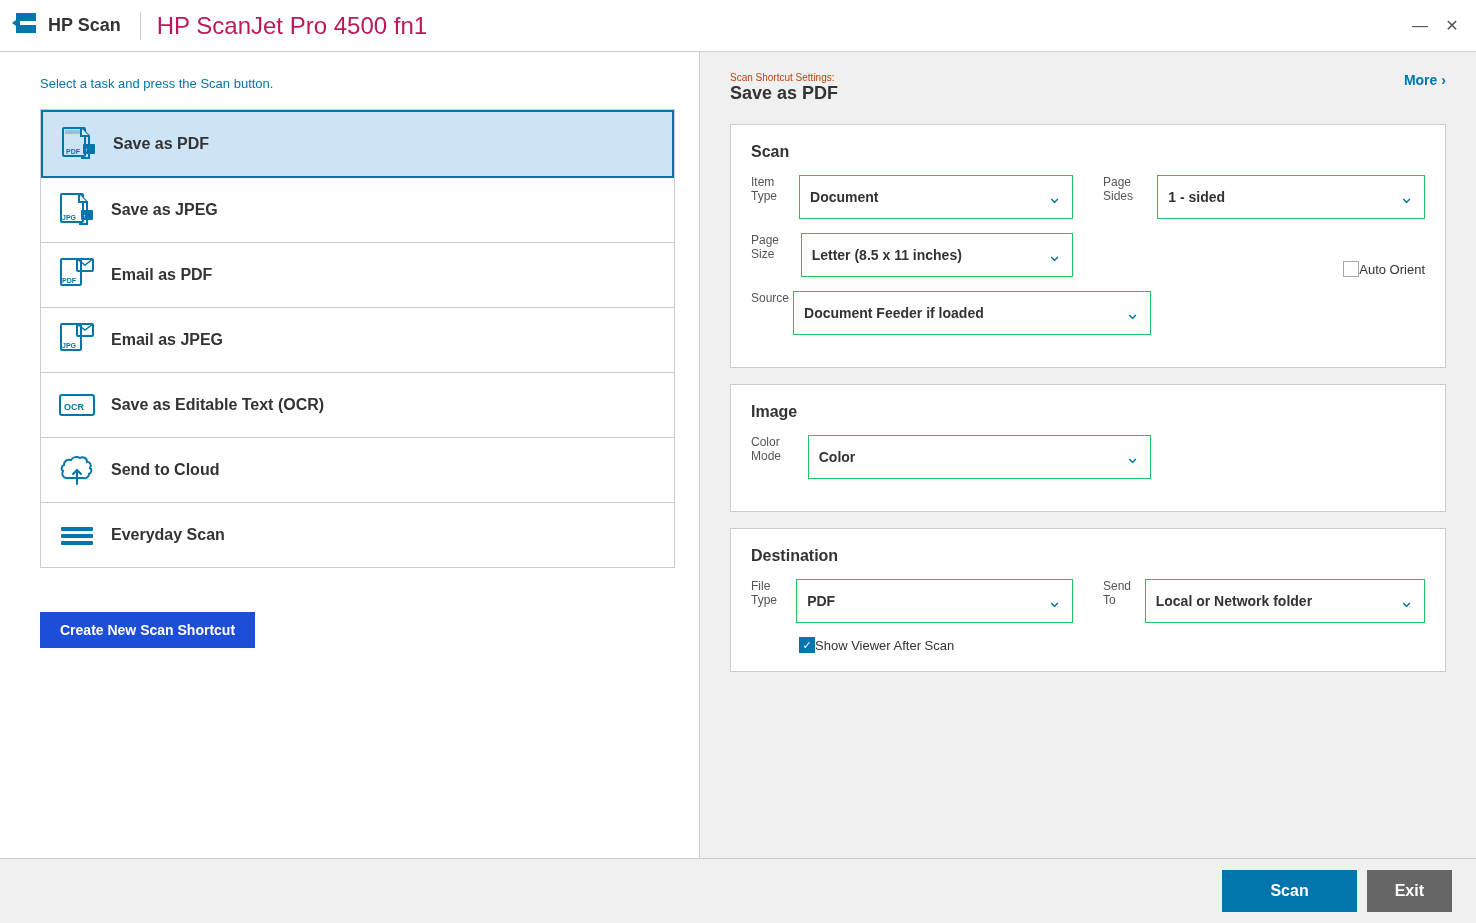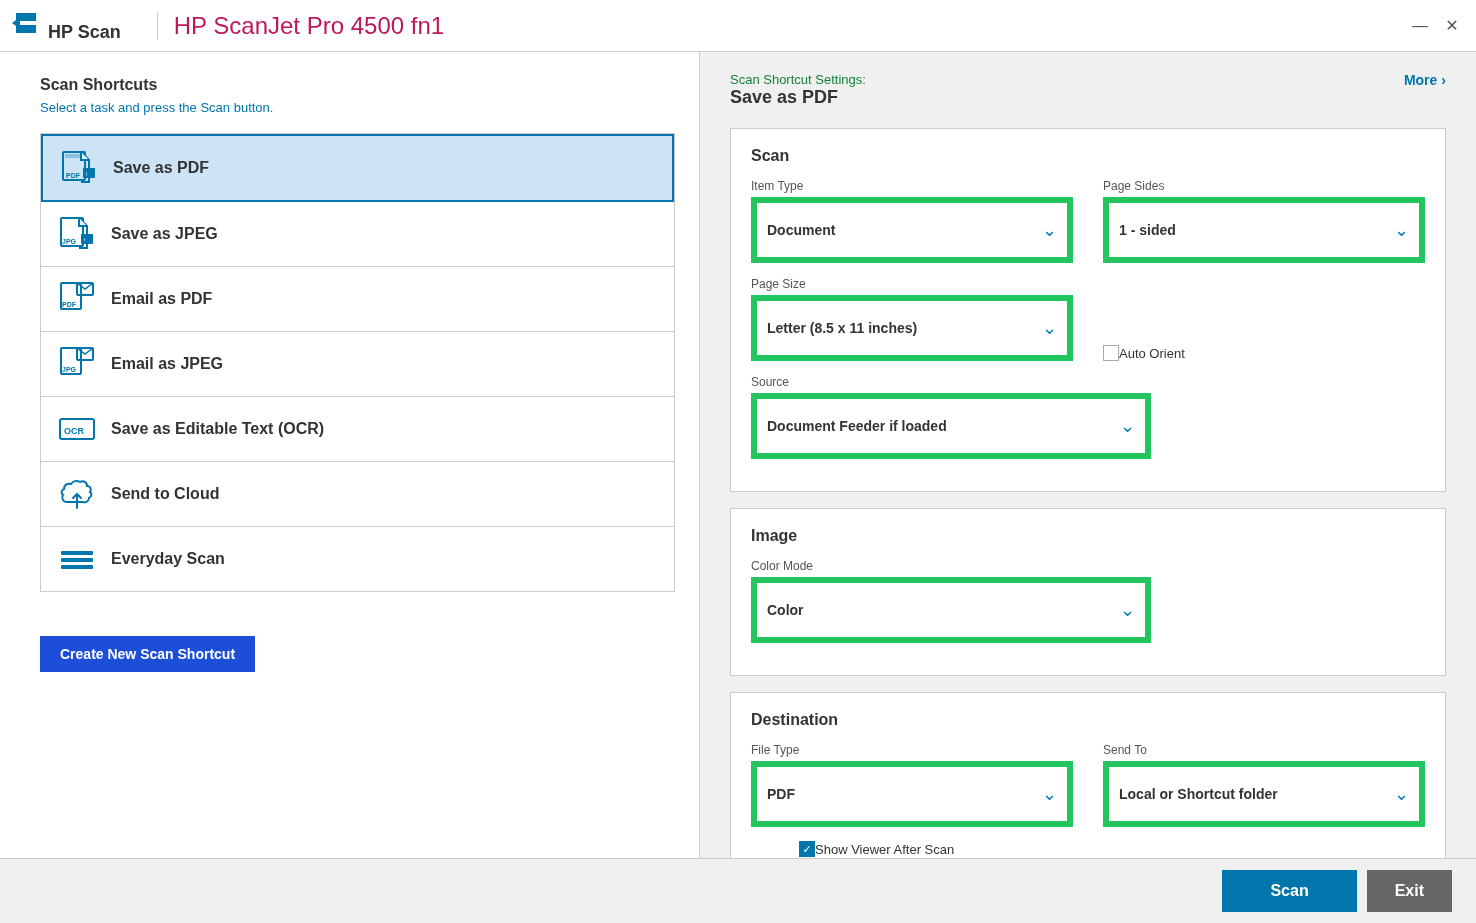"HP Scan" .title-bar-logo { align-items: flex-end -> center; margin-right: 20px -> 3px }
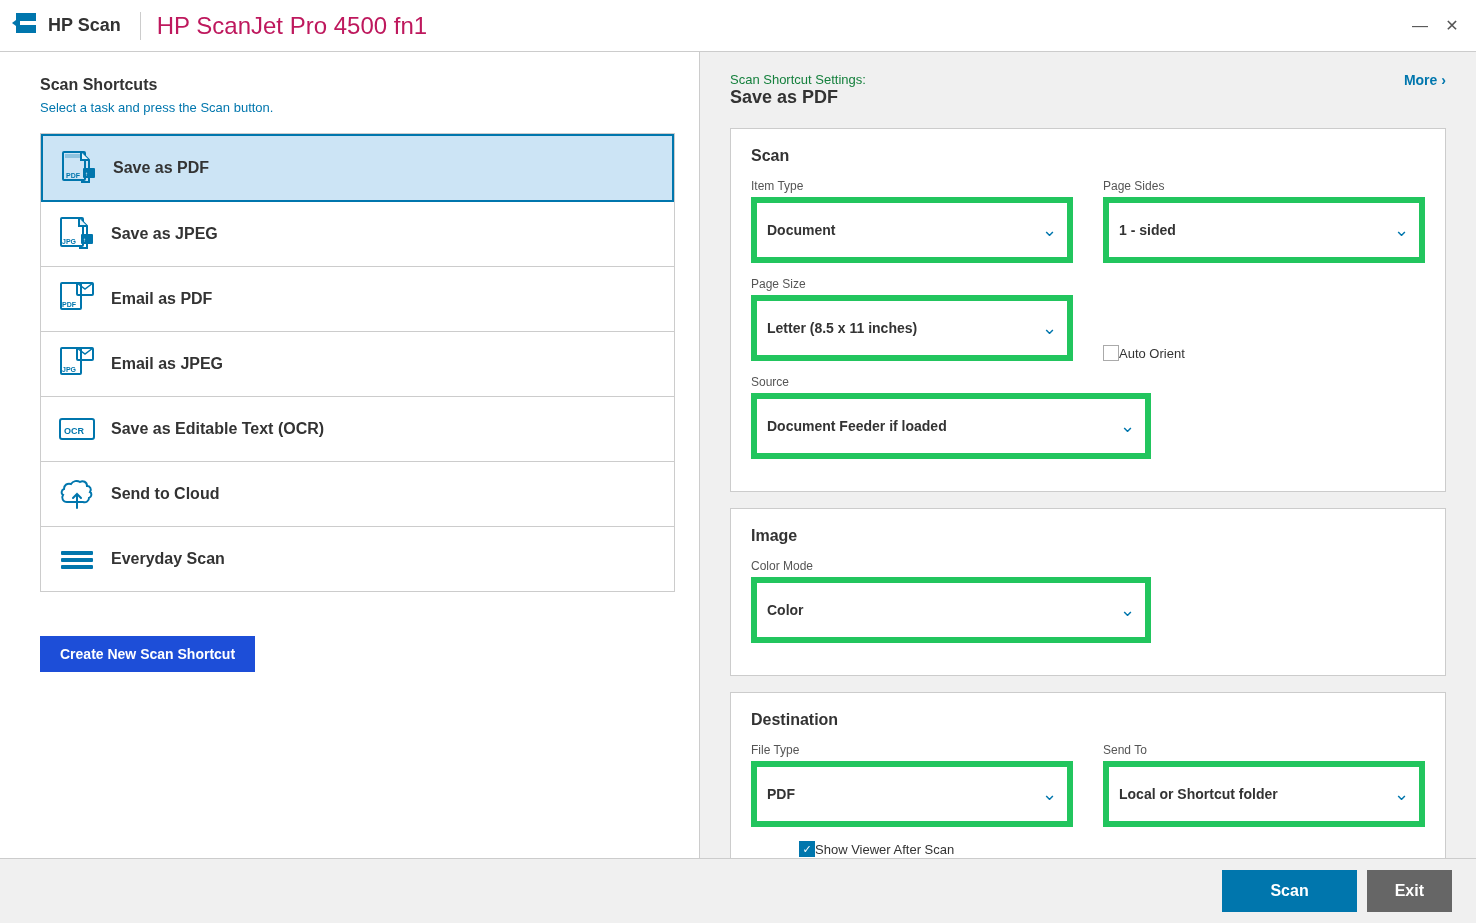"Scan Shortcuts" div.scan-shortcuts-title { html: <div>Scan Shortcuts</div> -> none }
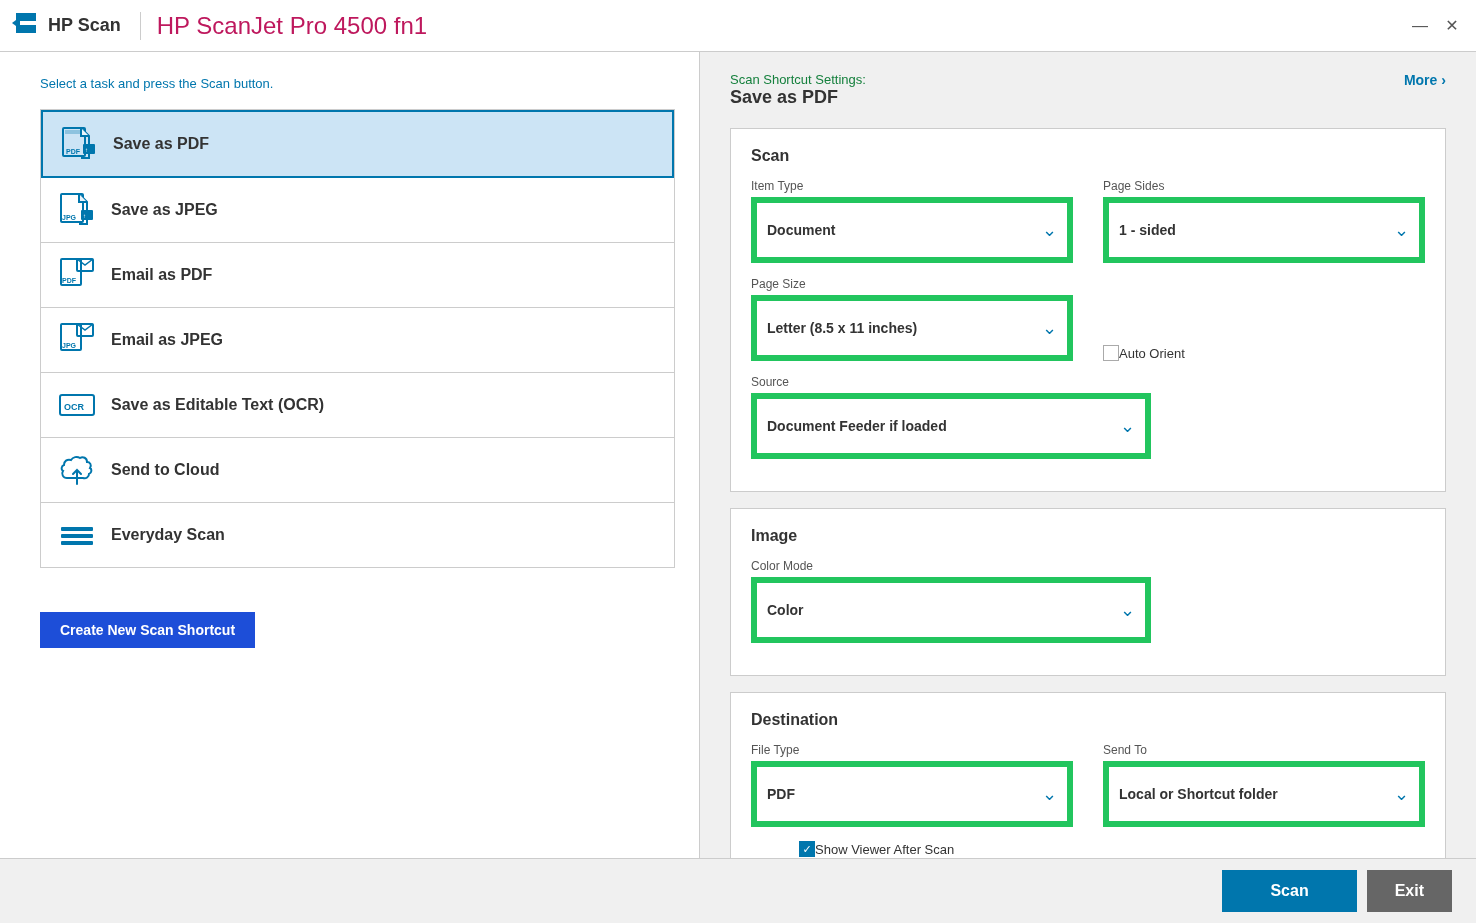"Scan Shortcut Settings:" .settings-label { color: #15803d -> #c2410c; font-size: 13px -> 10px }
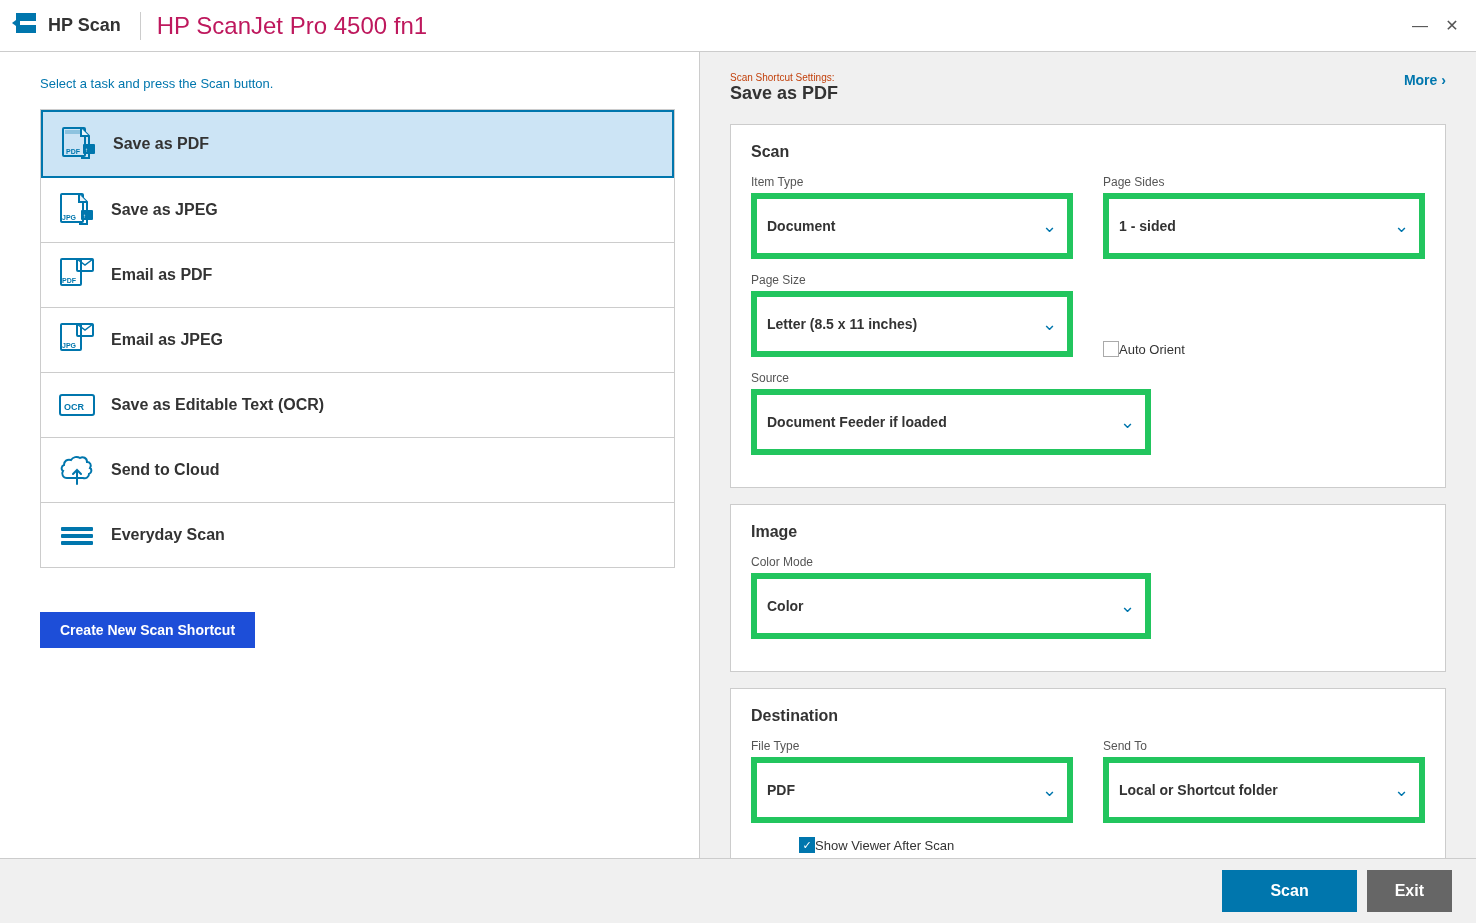"Item Type" .field-group { flex-direction: column -> row }
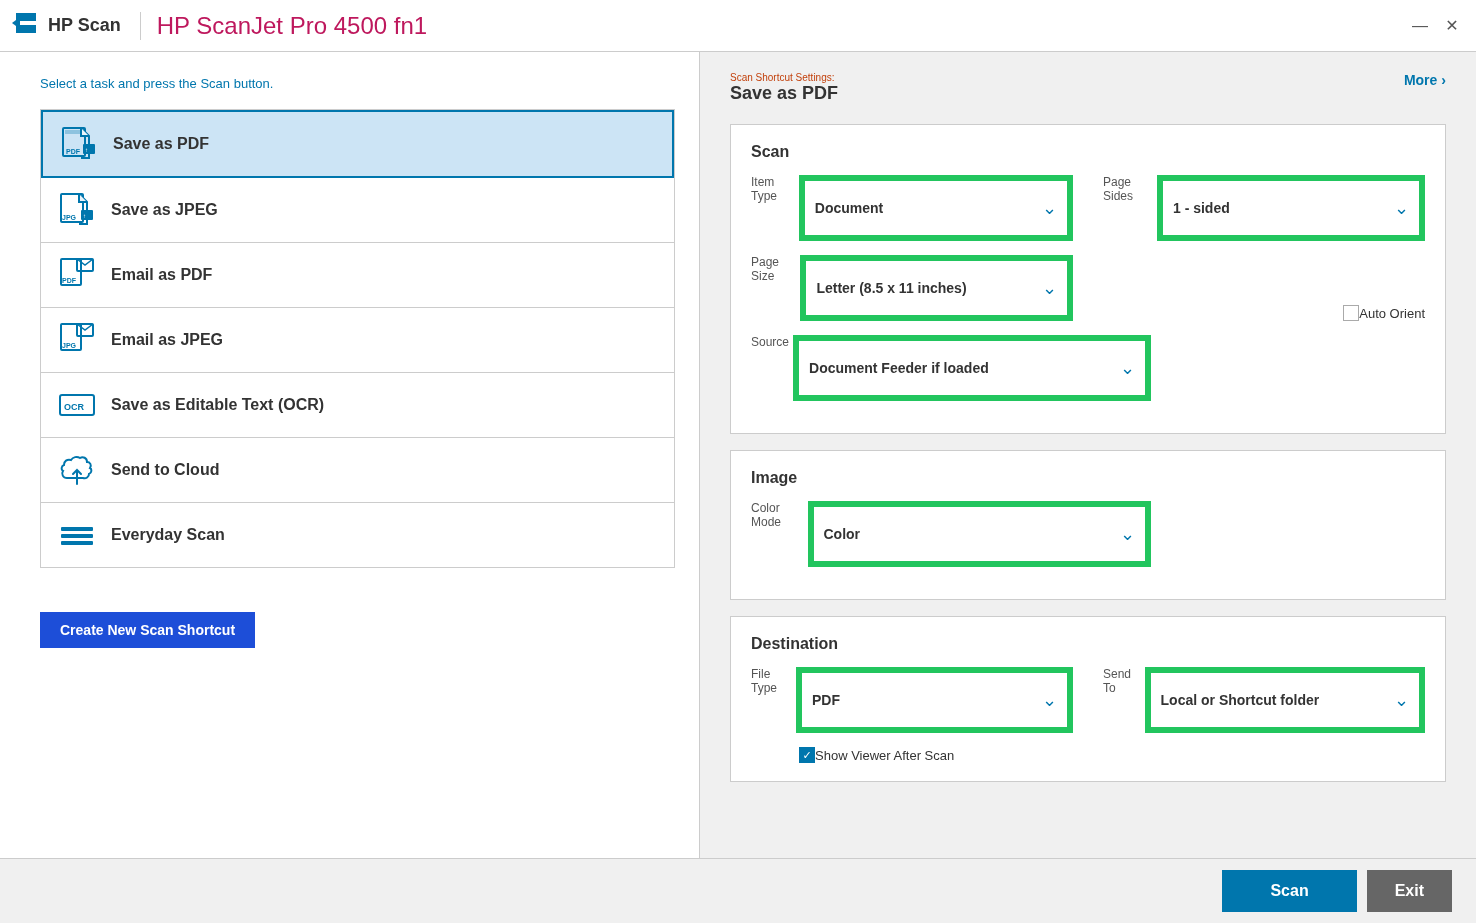"Document" .field-select { border: 6px solid #22c55e -> 1px solid #22c55e; padding: 16px 10px -> 10px 10px }
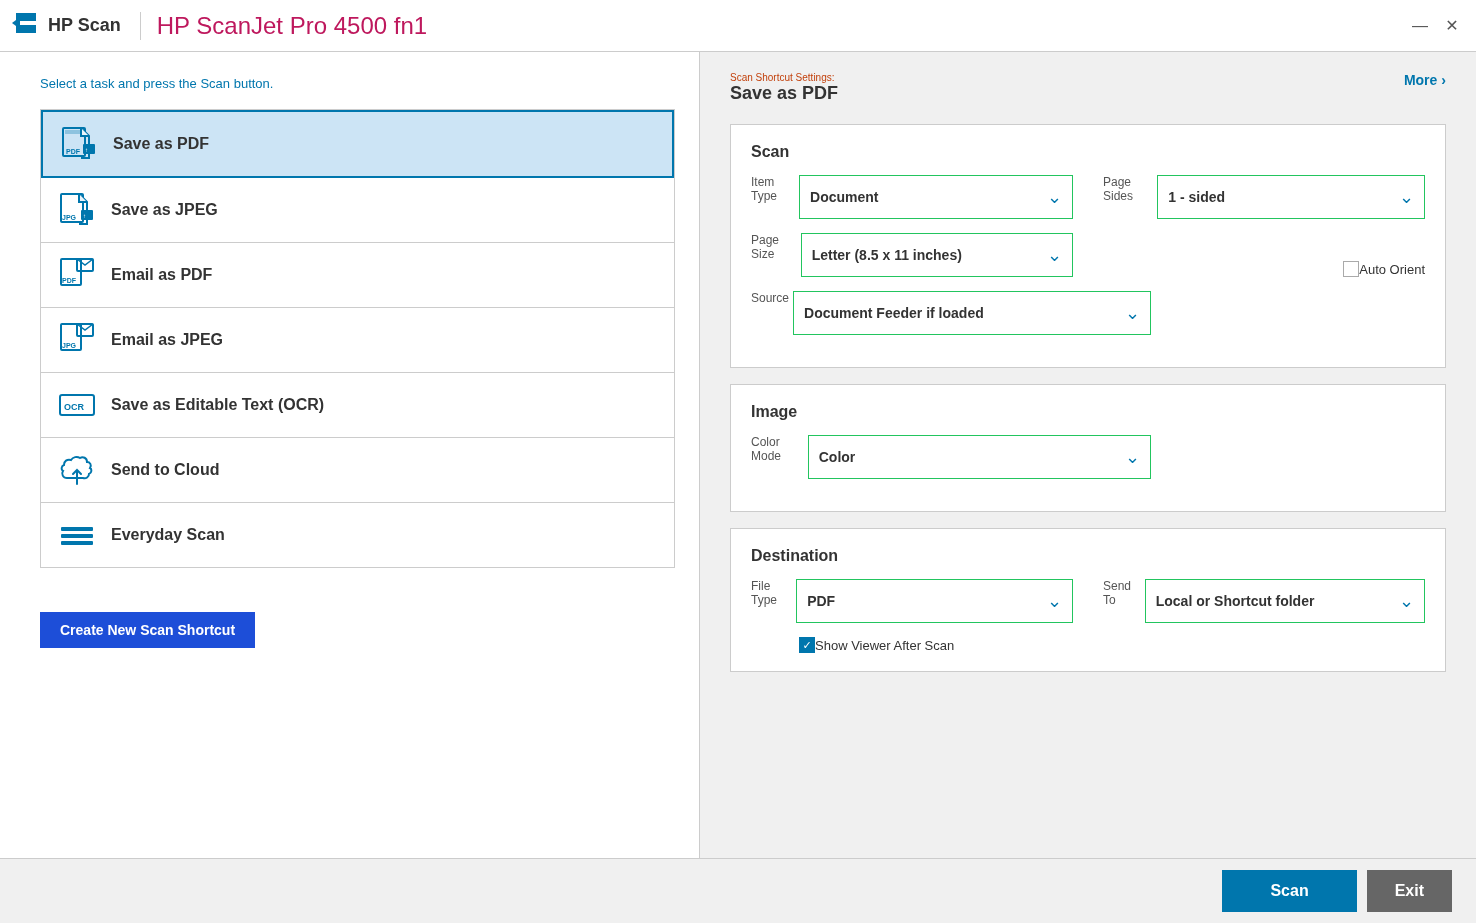"Local or Shortcut folder" span.field-select-value { text: Shortcut -> Network }
